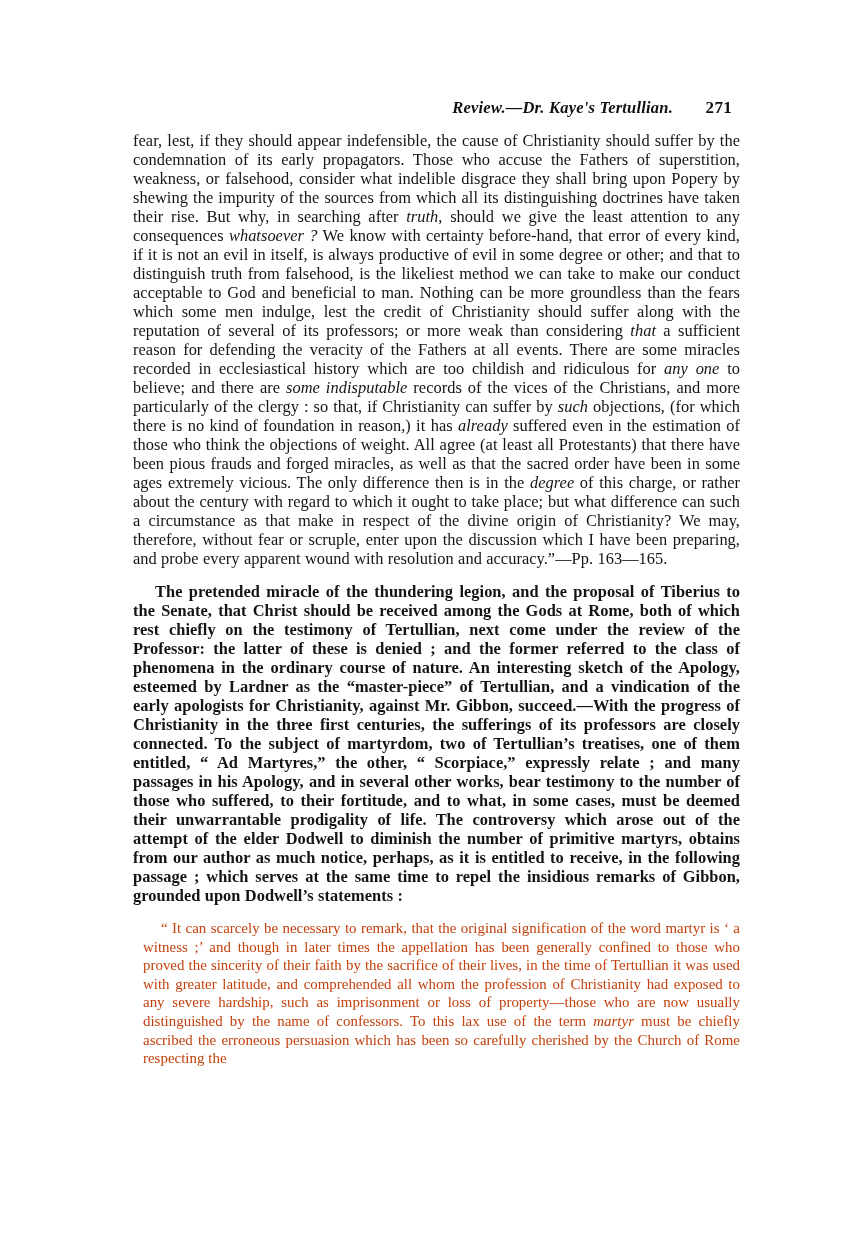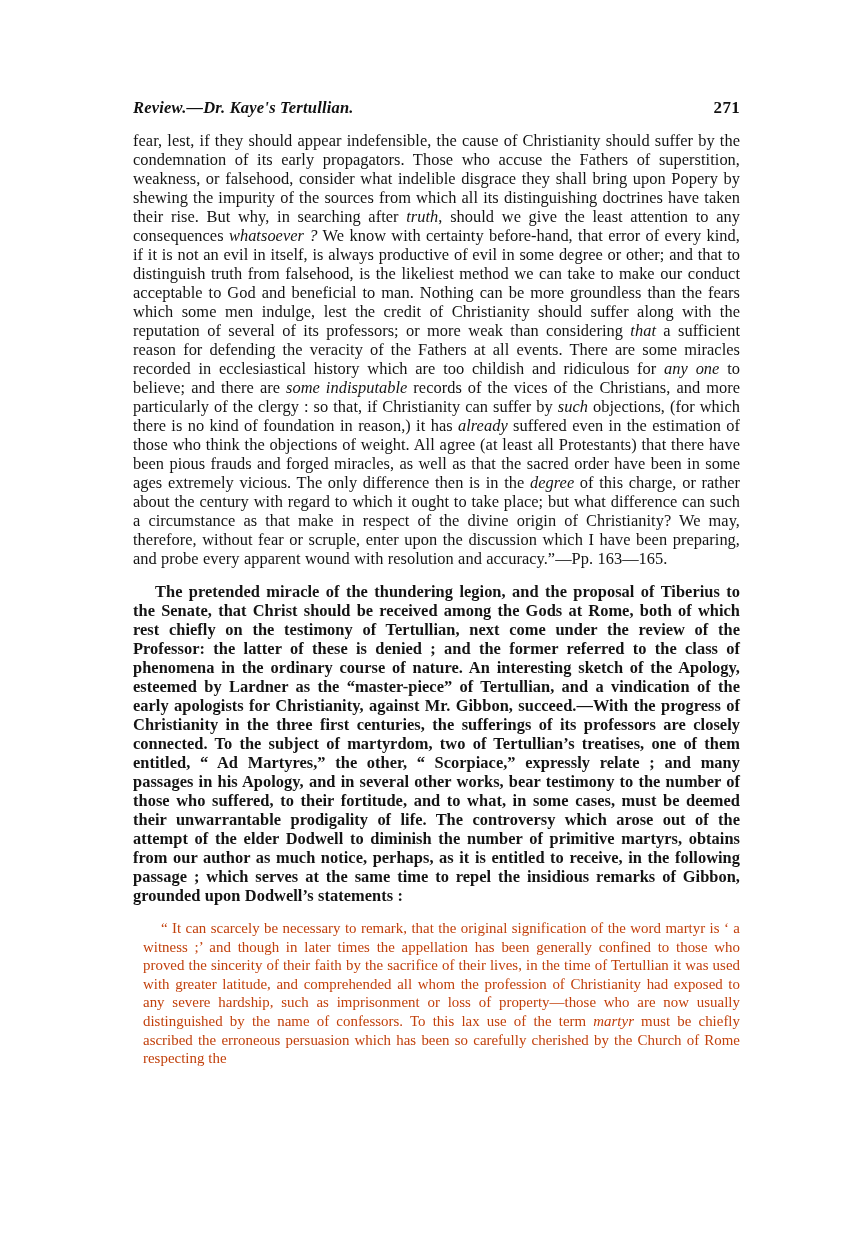"Review.—Dr. Kaye's Tertullian." .running-head-title { text-align: left -> right }
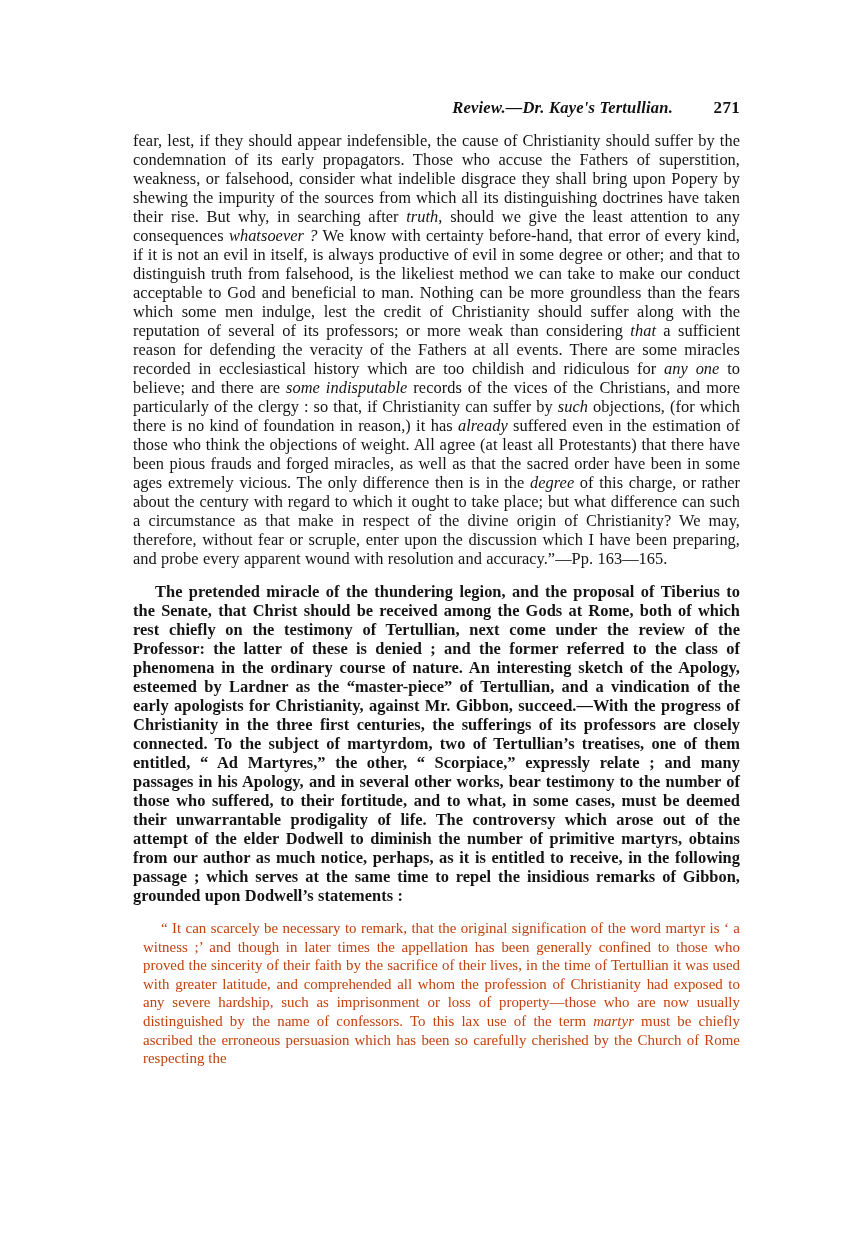"271" .running-head-folio { right: 0 -> 8px }
